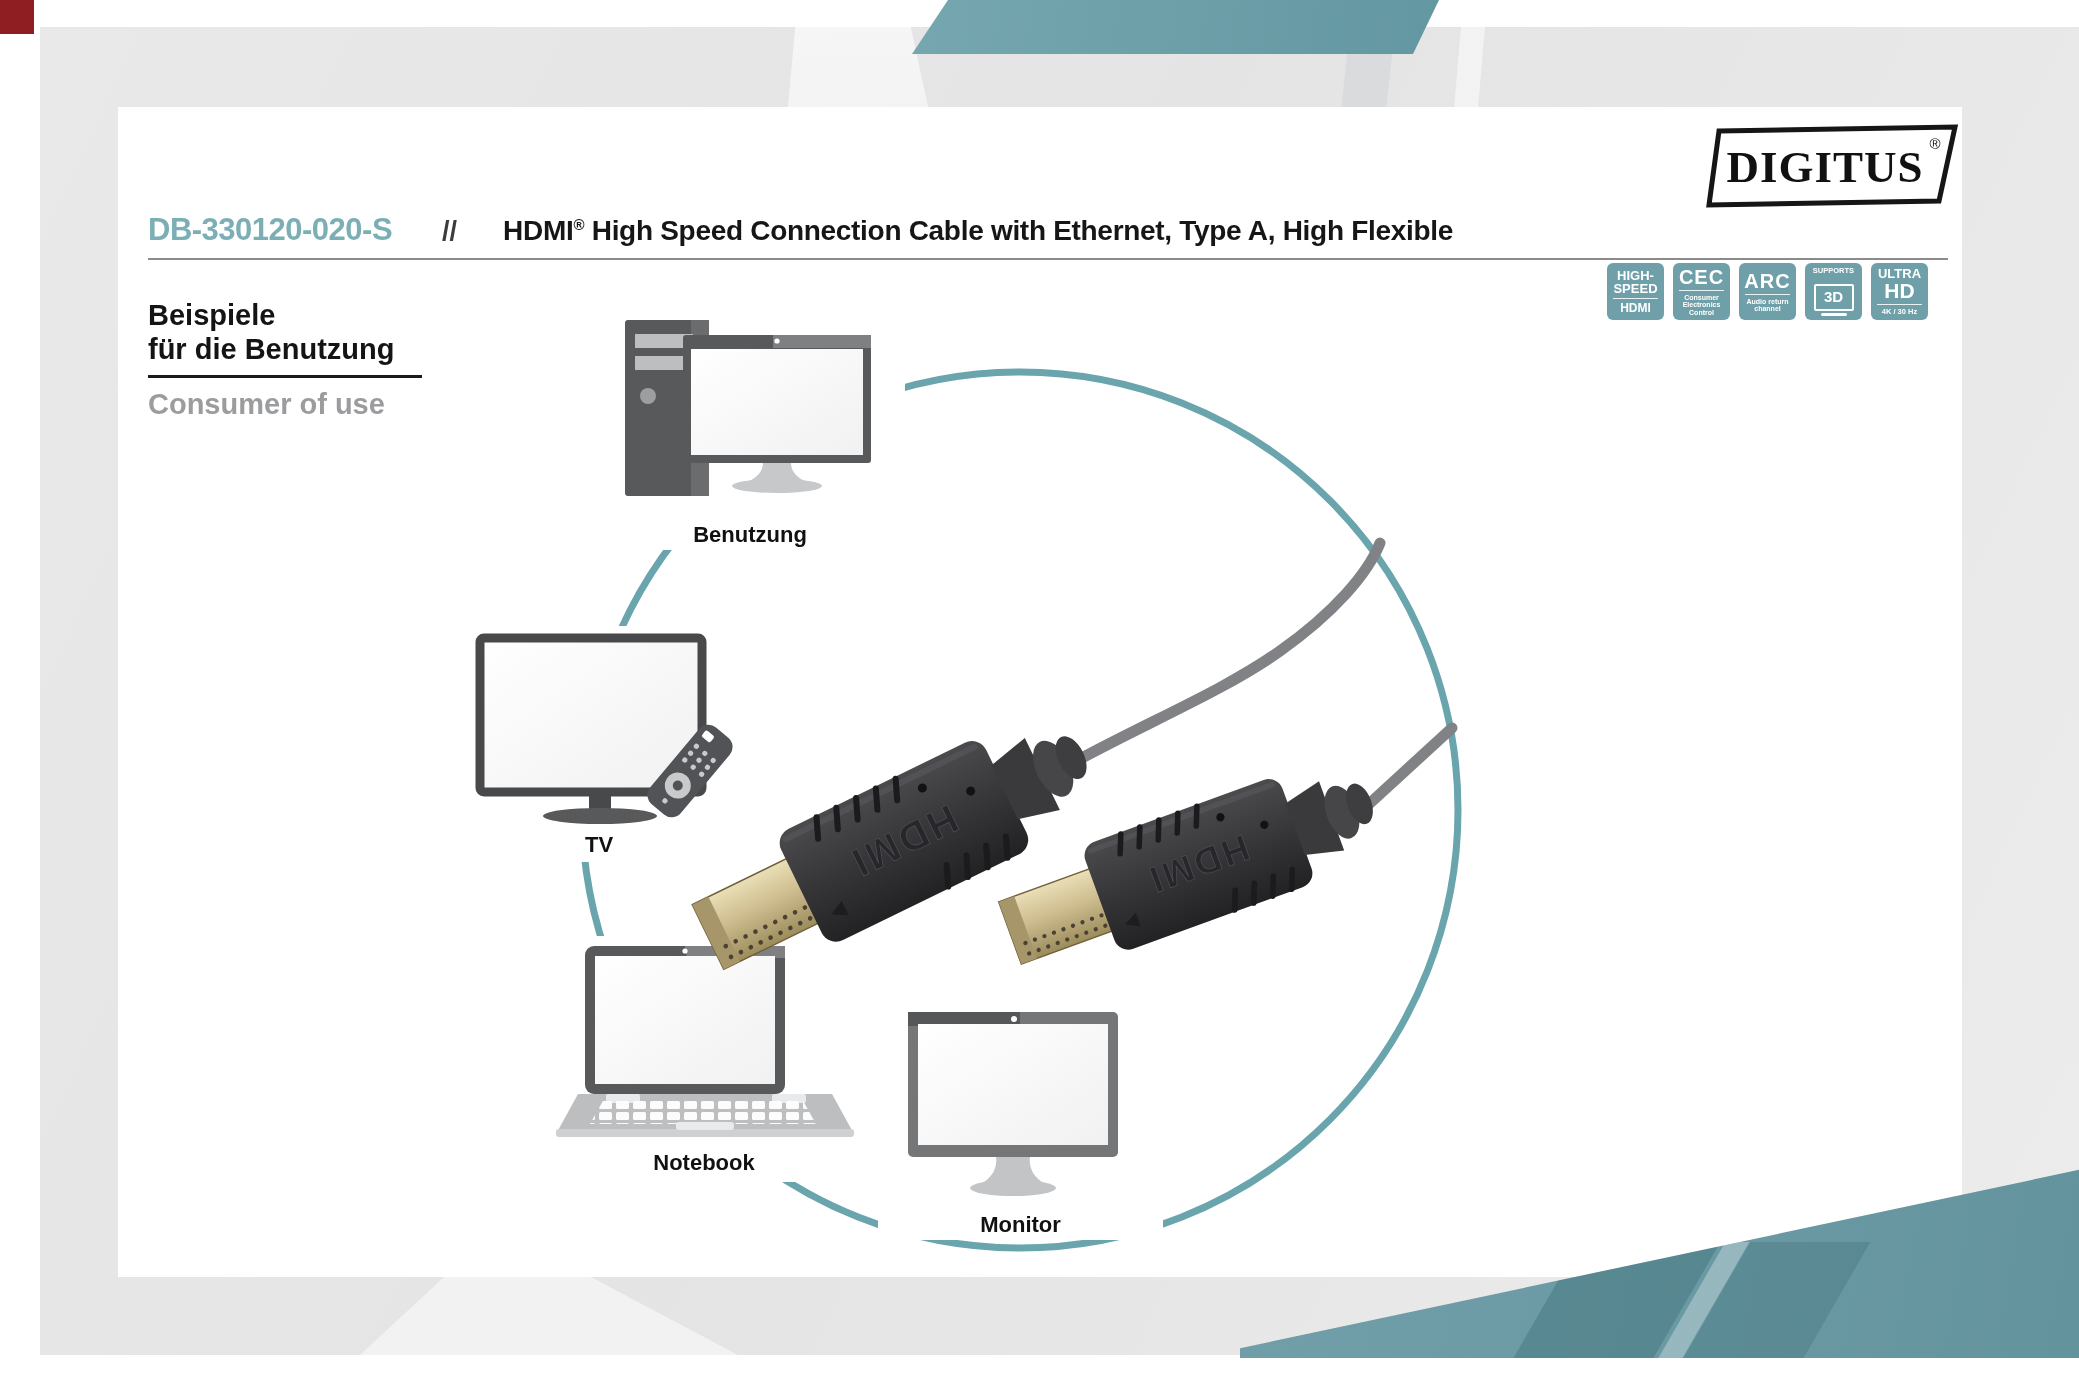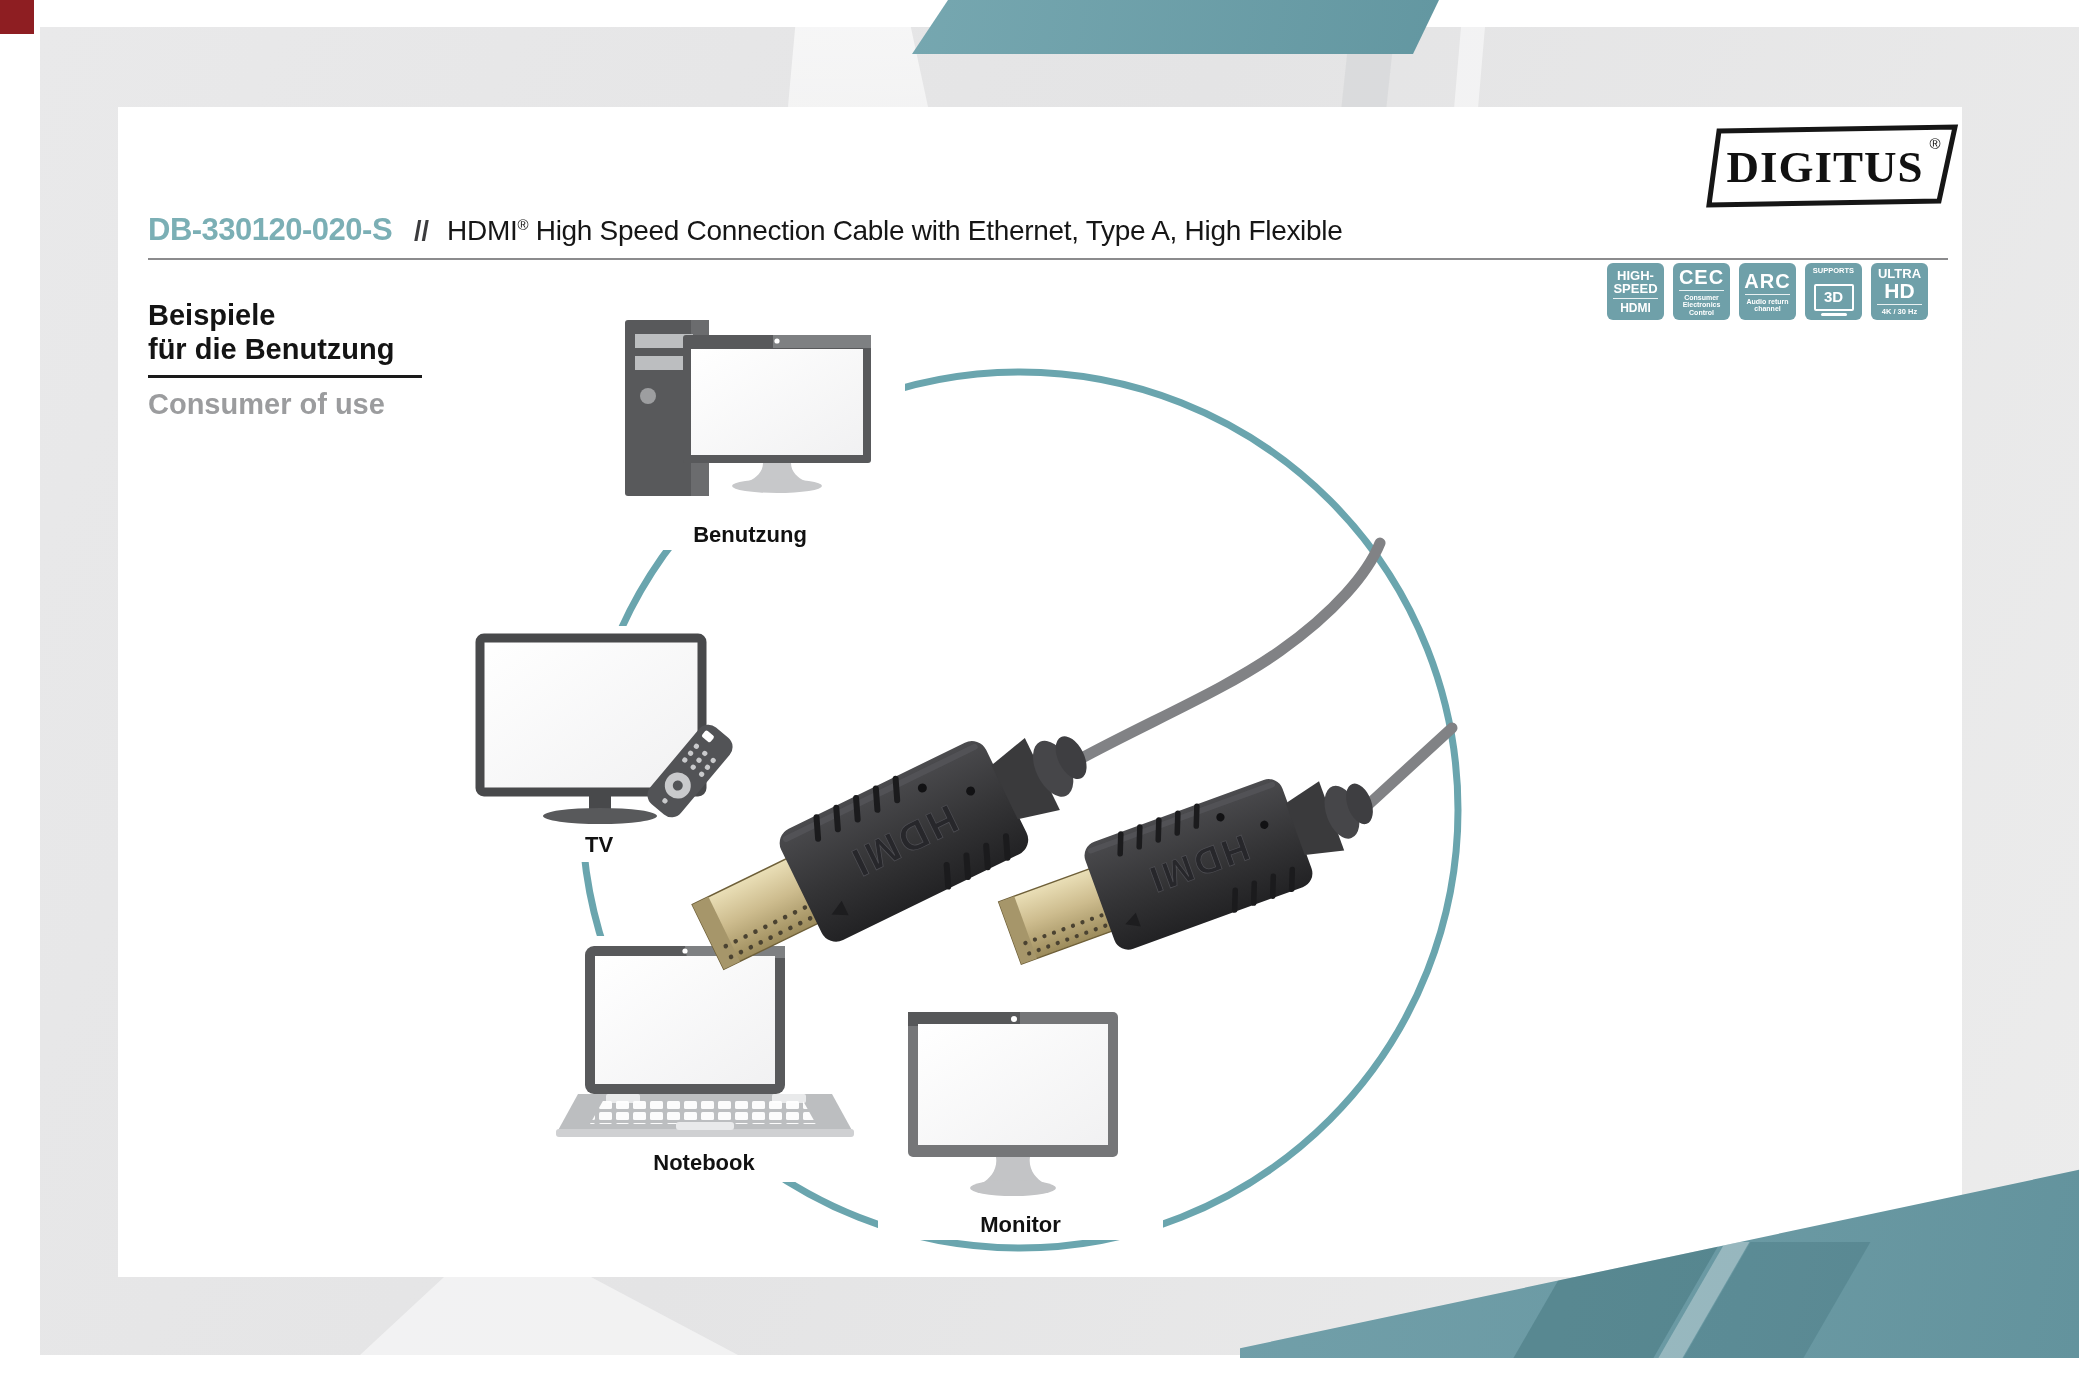"DB-330120-020-S" .codeline { gap: none -> 28px }
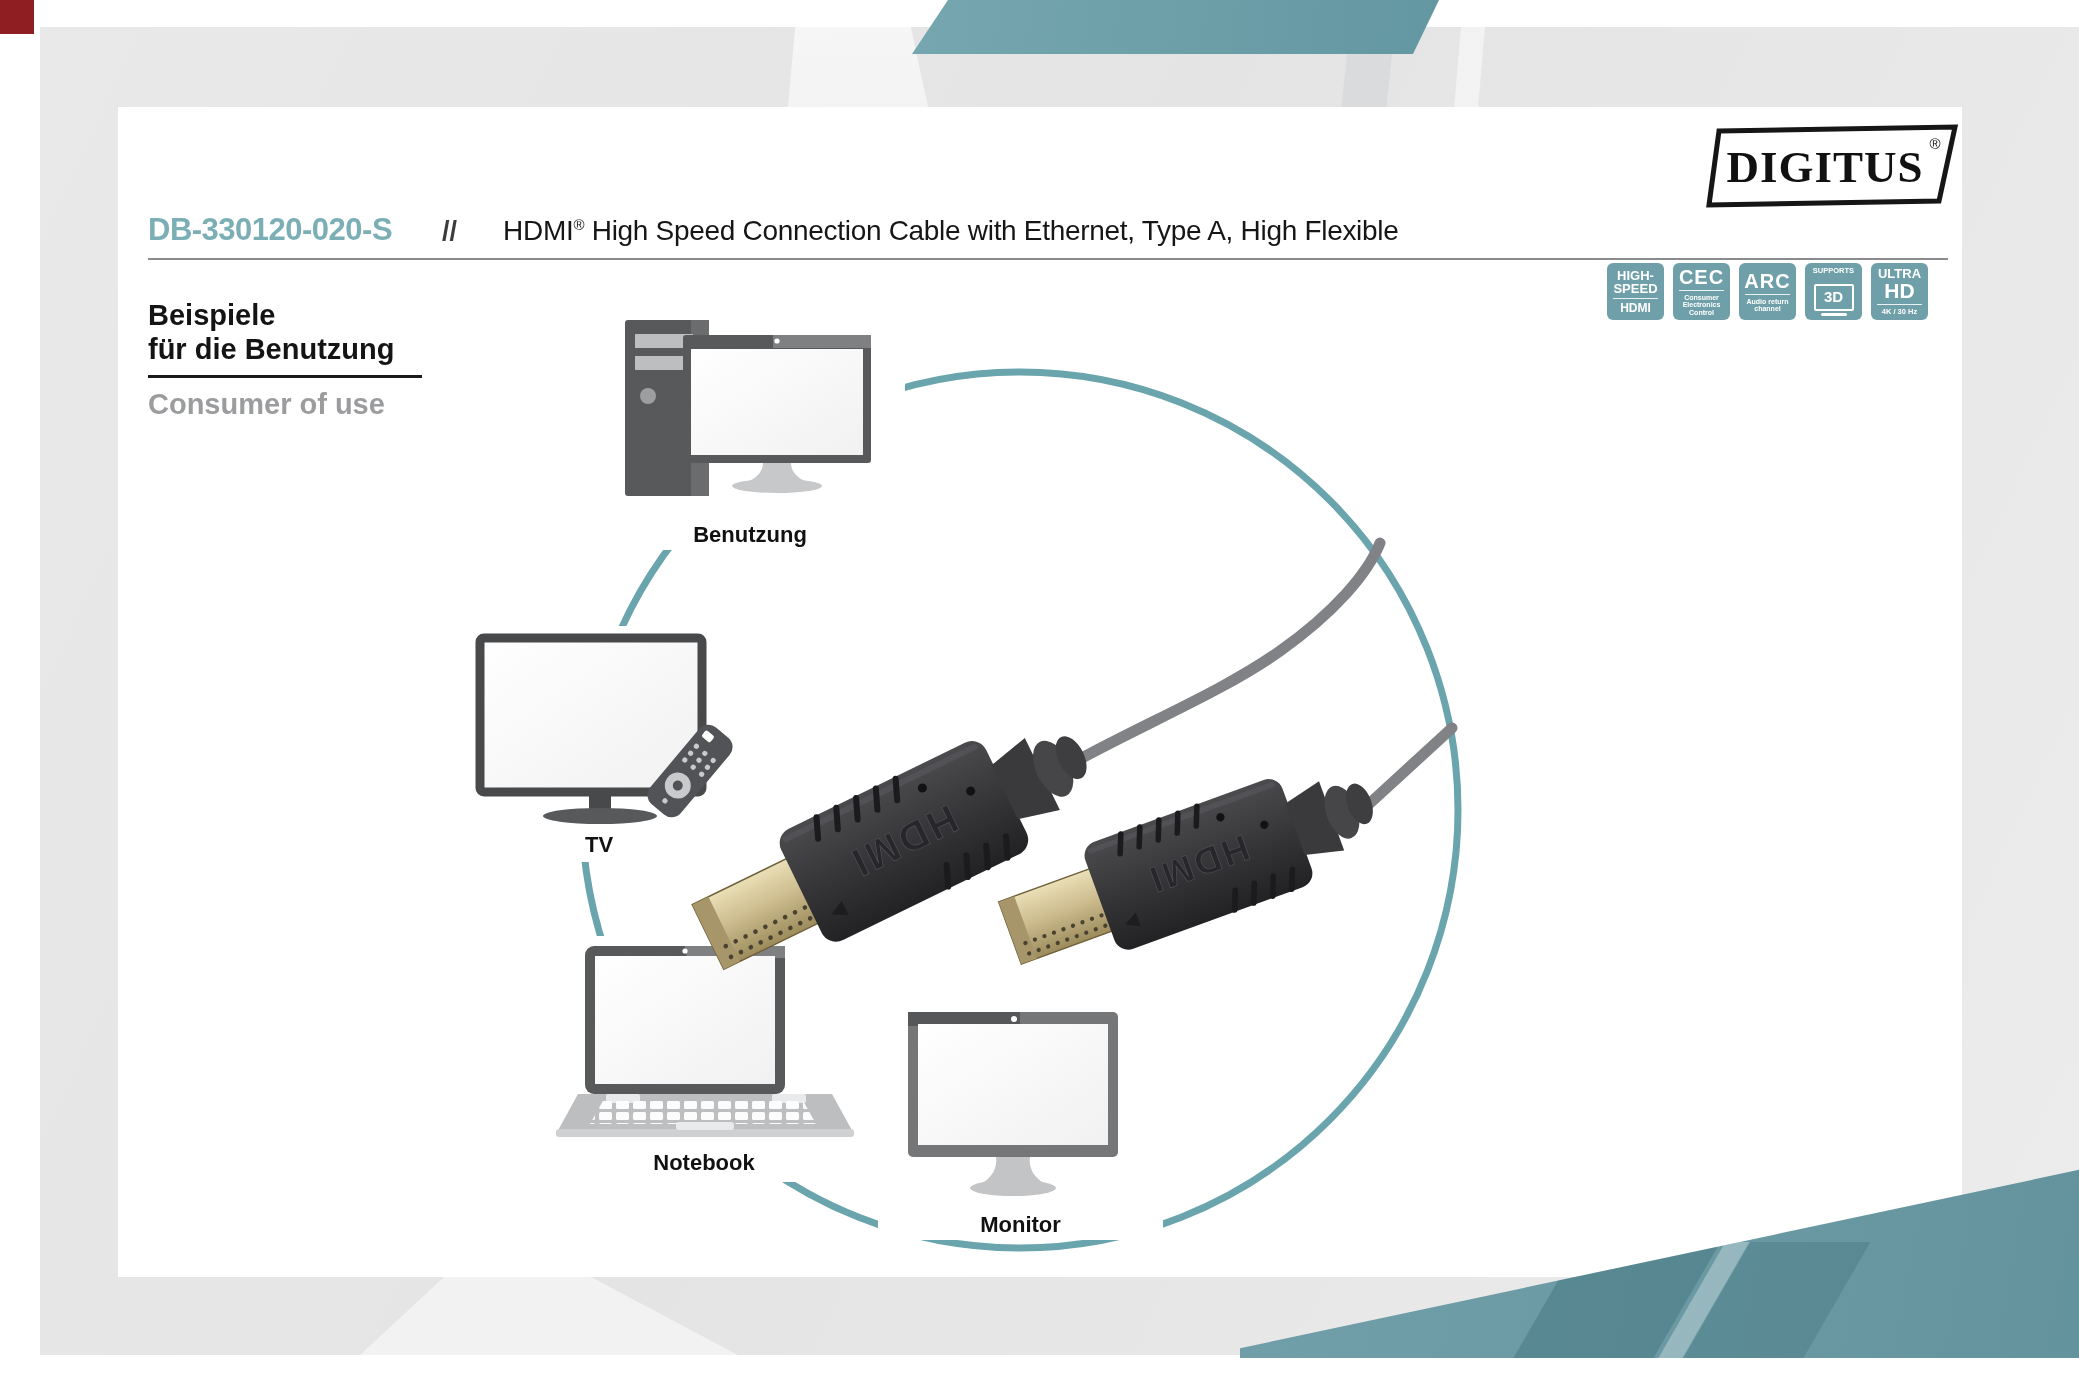"HDMI® High Speed Connection Cable" .ptitle { font-weight: normal -> bold }
